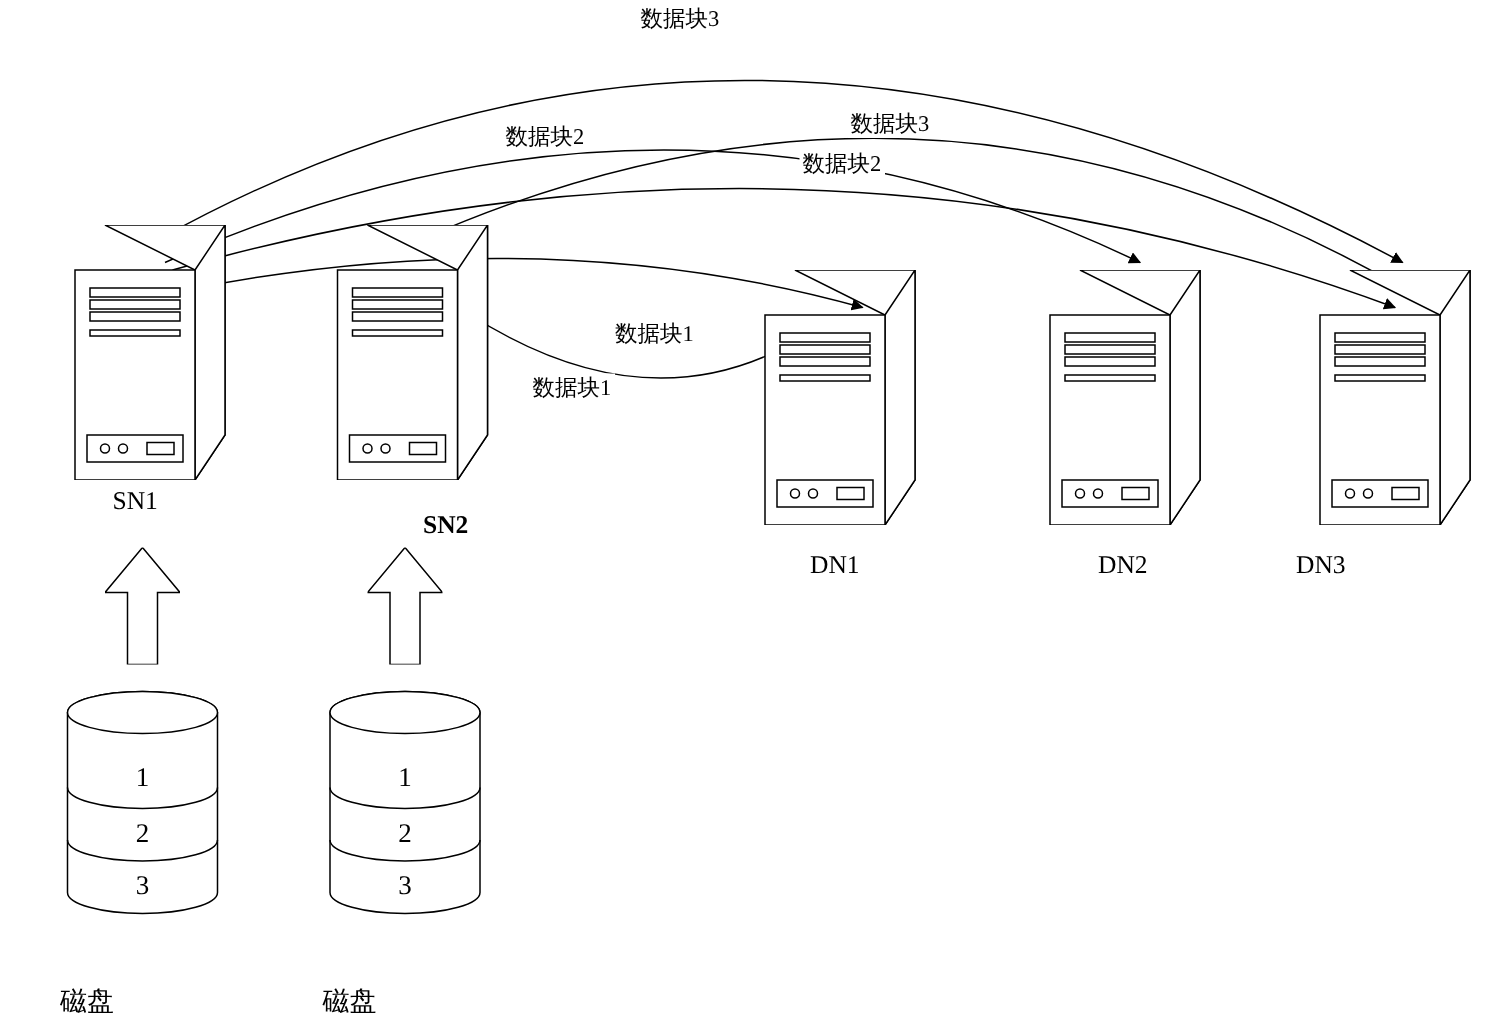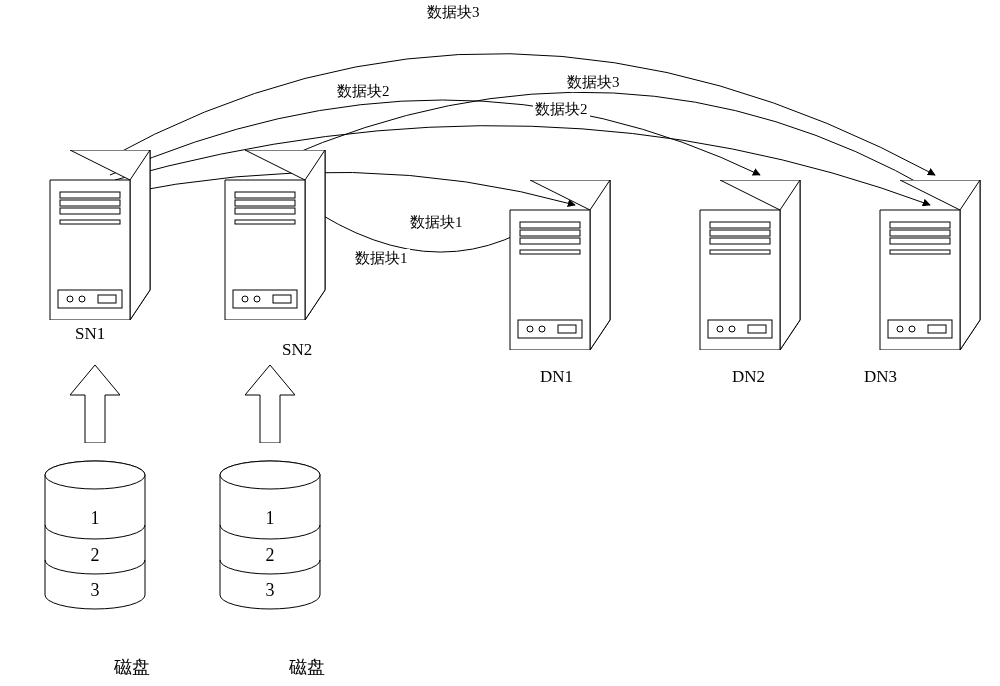"SN2" span.server-label { font-weight: none -> bold }
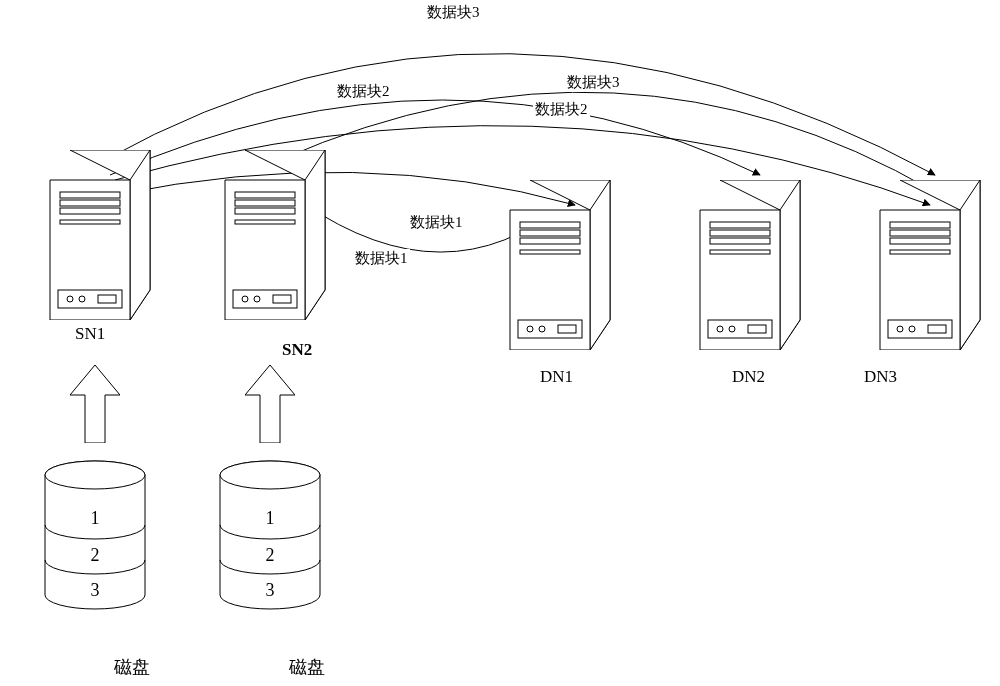"磁盘" .disk-label { text-align: right -> left }
